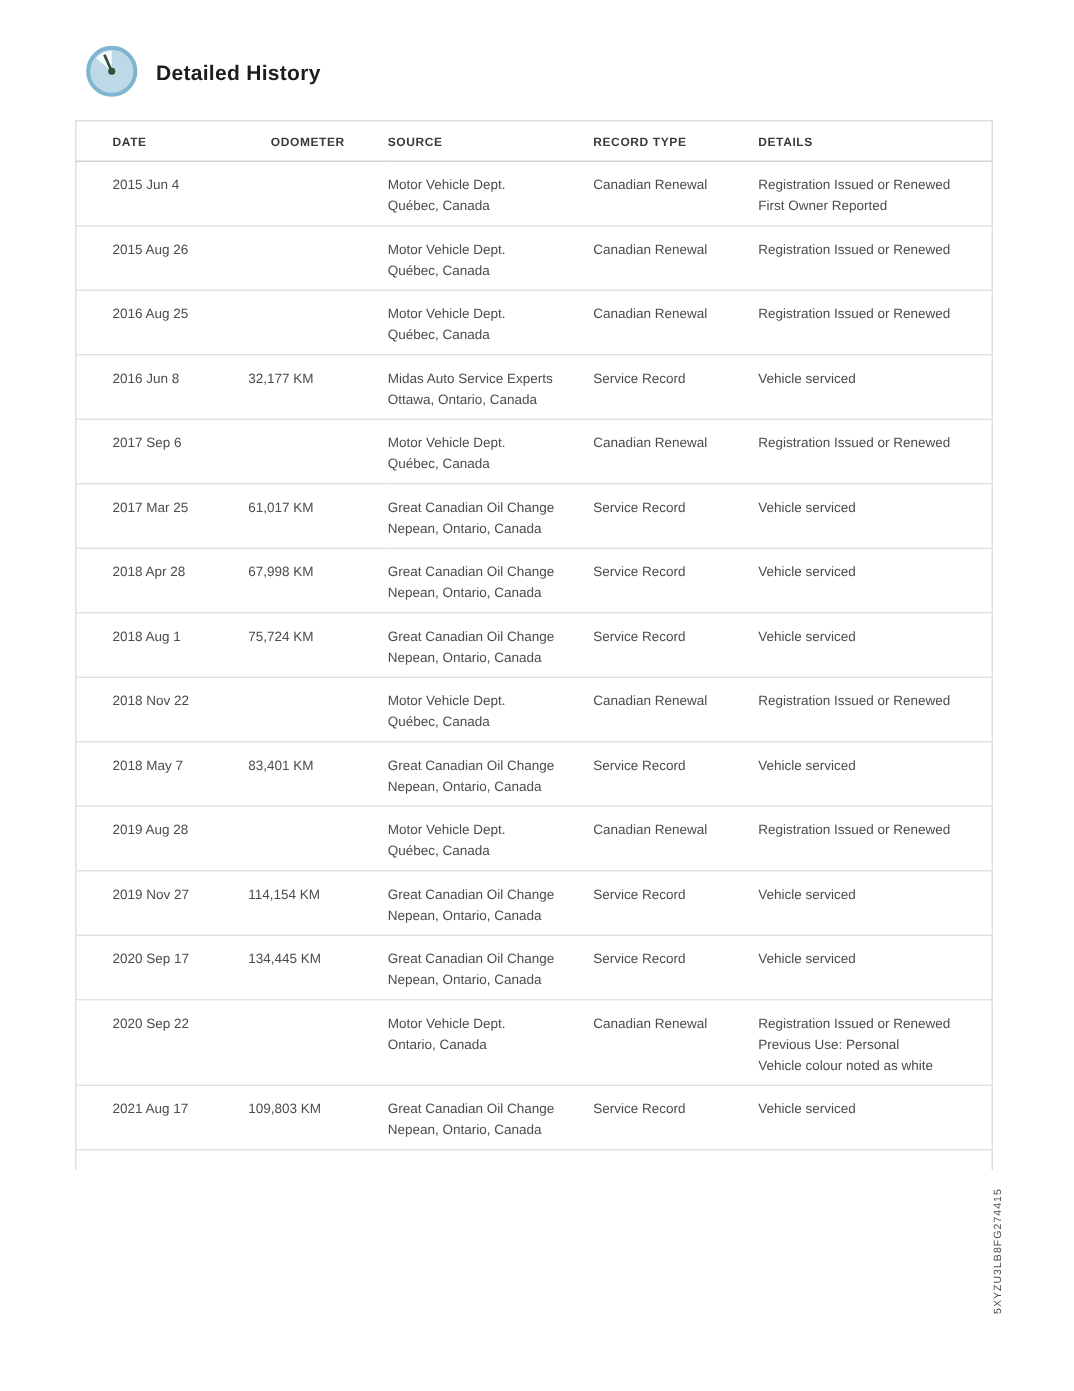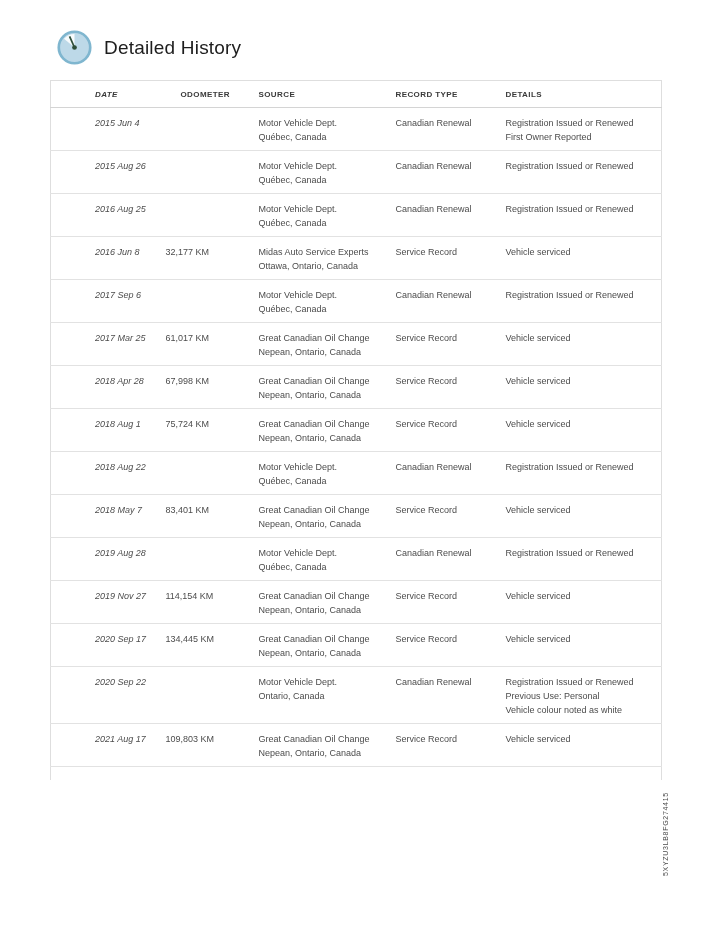"Detailed History" .report-title { font-size: 19px -> 14px; font-weight: normal -> bold }
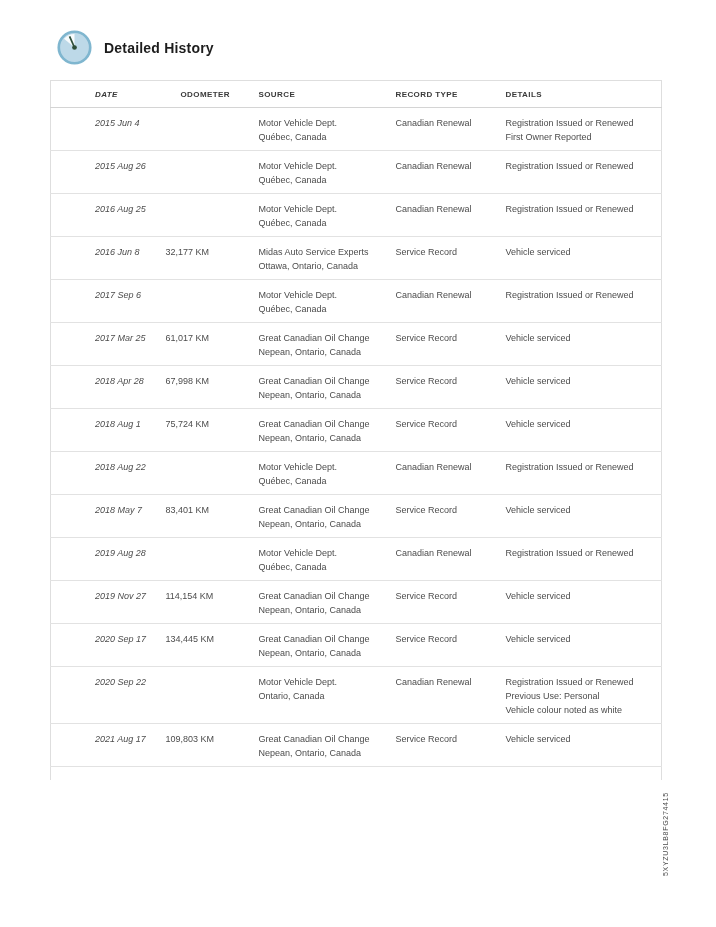"DATE" th.col-date, td.cell-date { font-style: italic -> none; padding-left: 44px -> 24px }
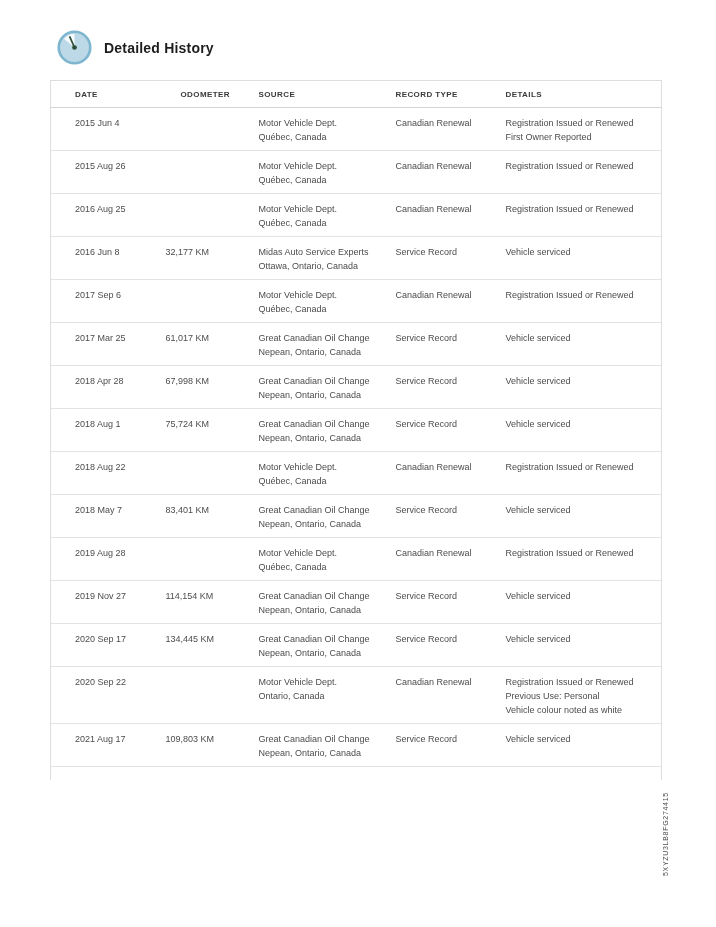"2018 Aug 22" span.line { text: Aug -> Nov }
